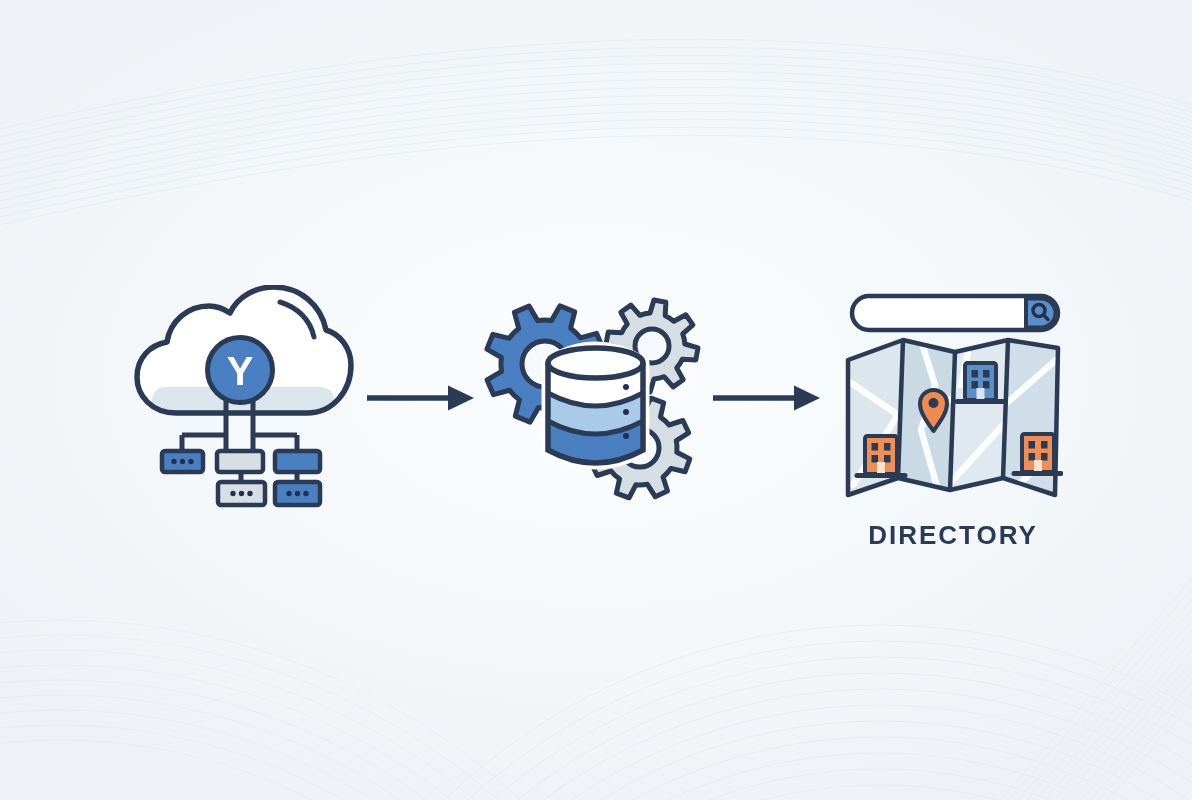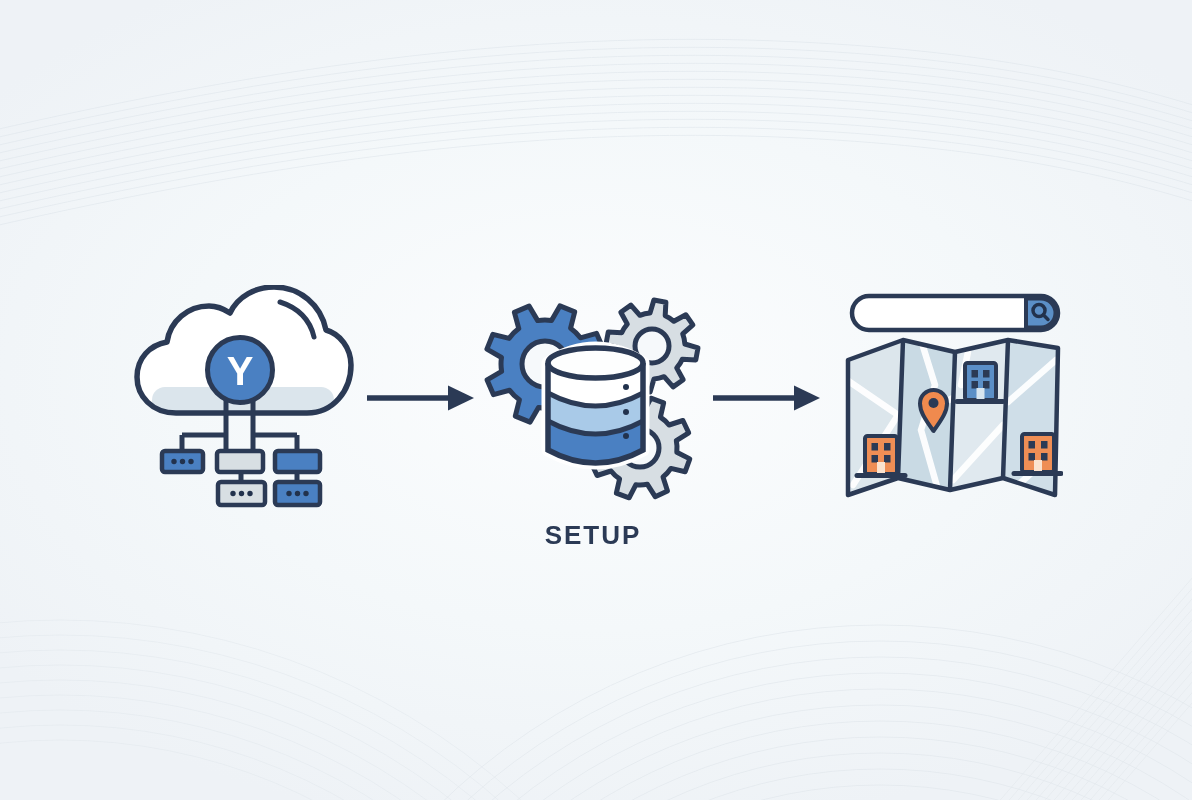"SETUP" div.step-label { html: <div>SETUP</div> -> none }
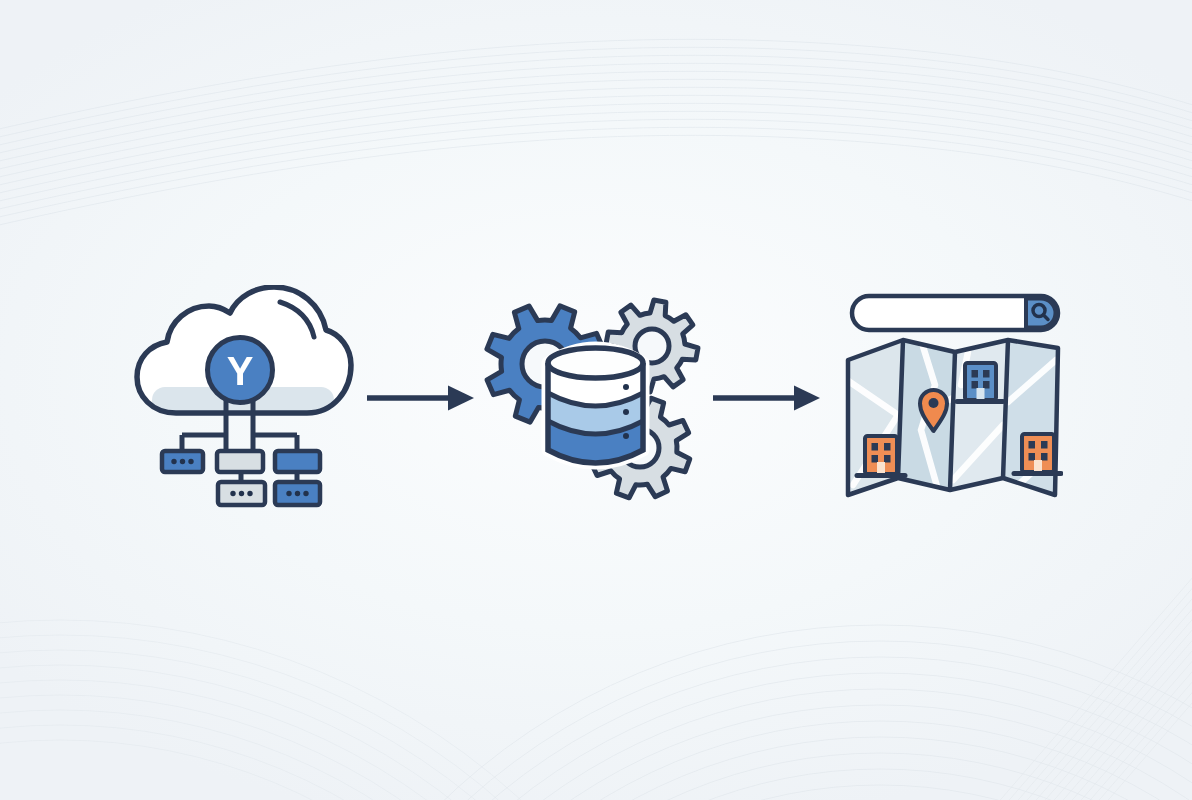"DIRECTORY" div.step-label { html: none -> <div>DIRECTORY</div> }
